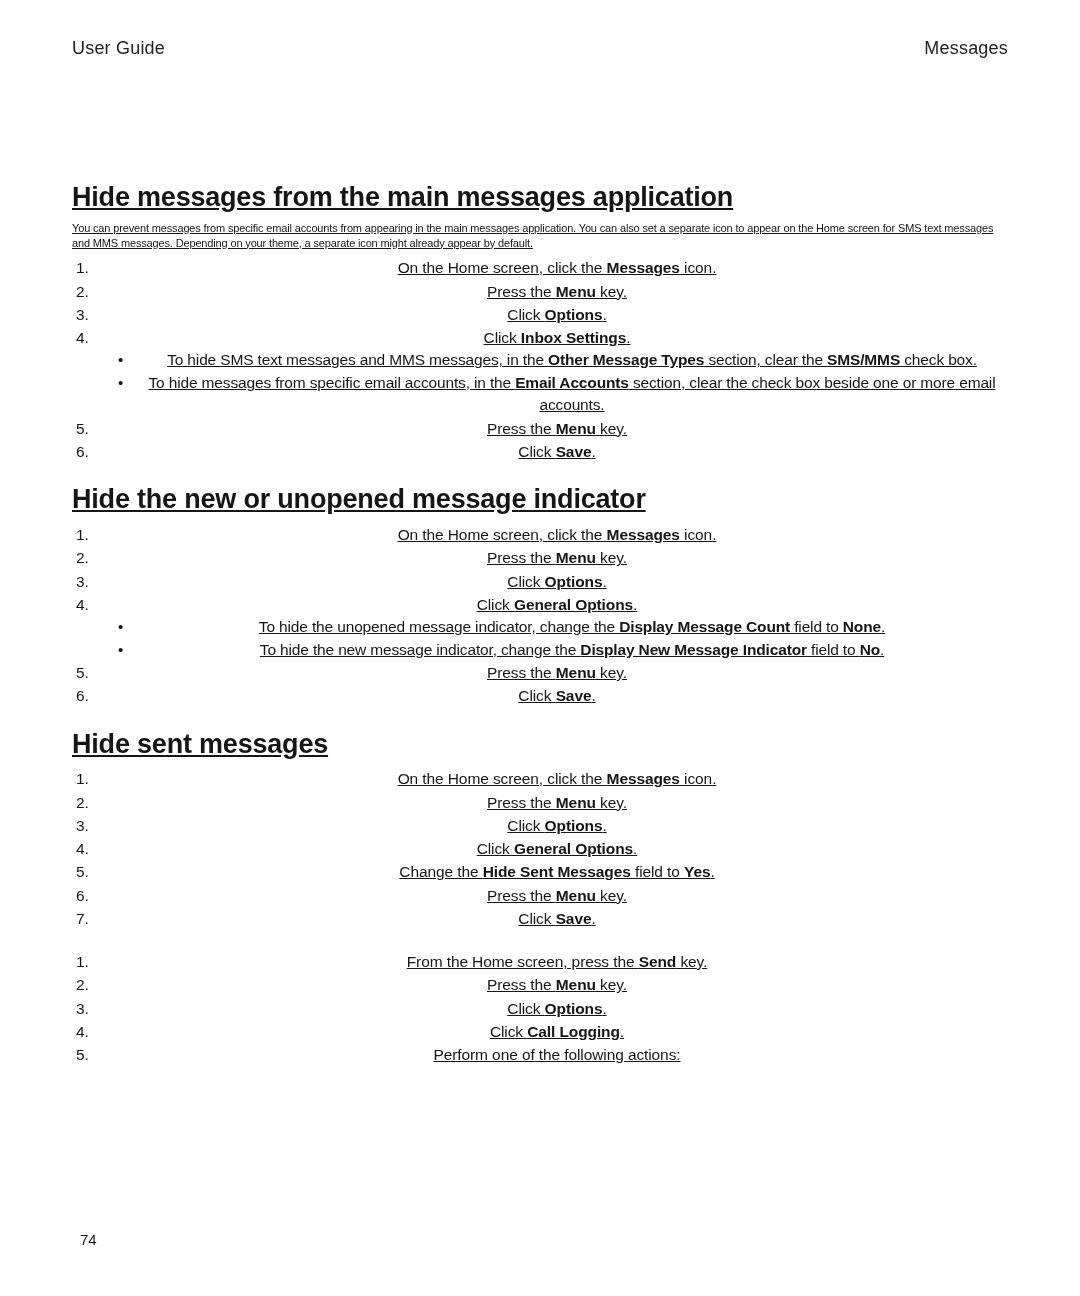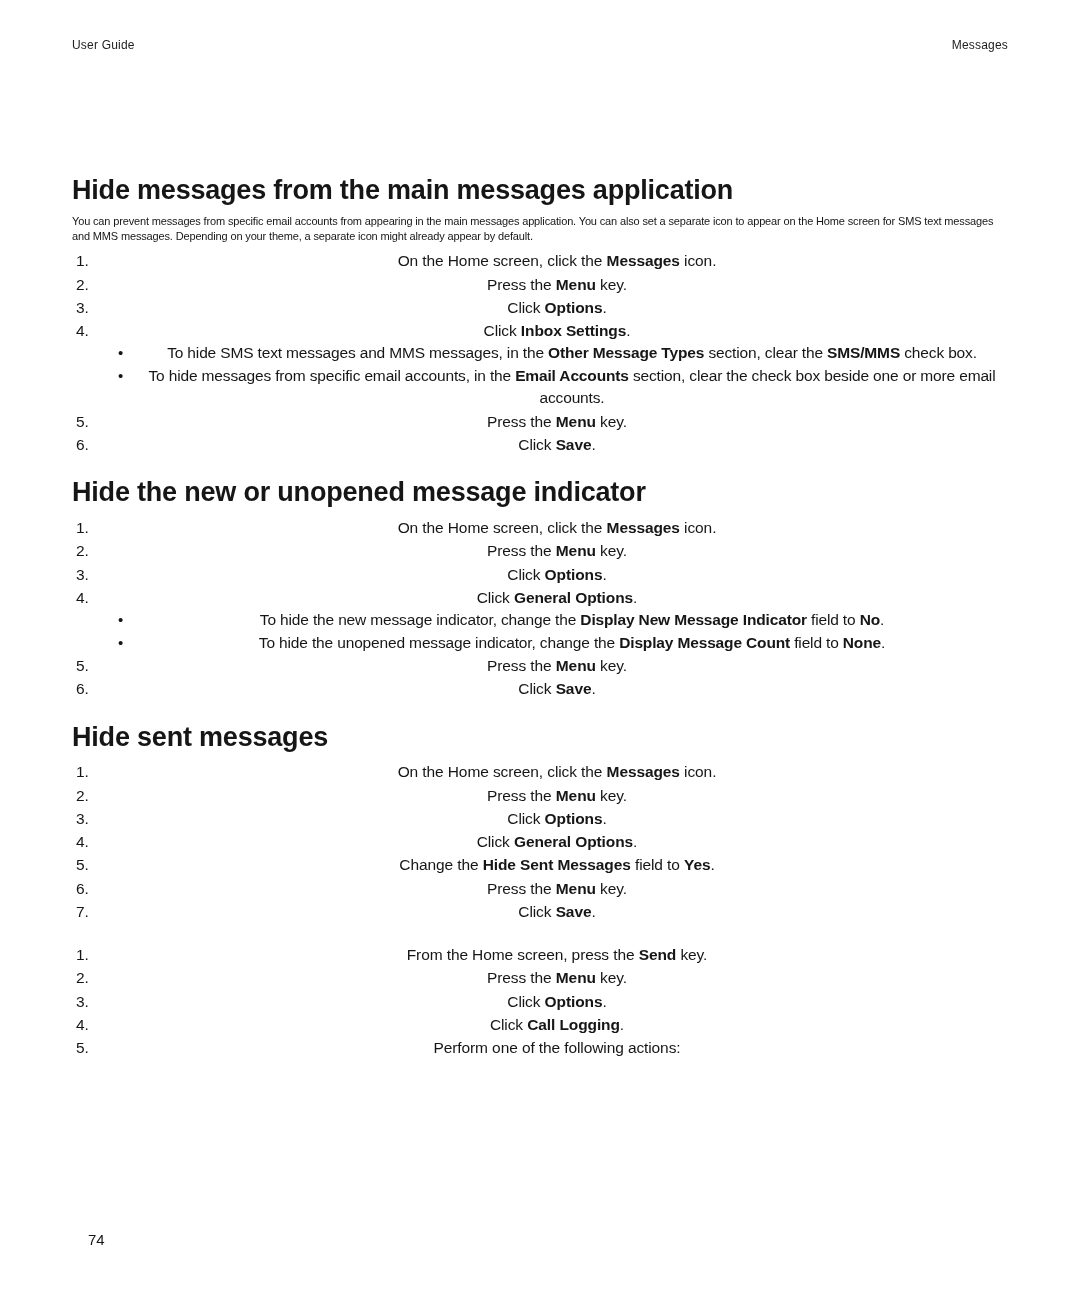"User Guide" .running-head { font-size: 12px -> 18px }
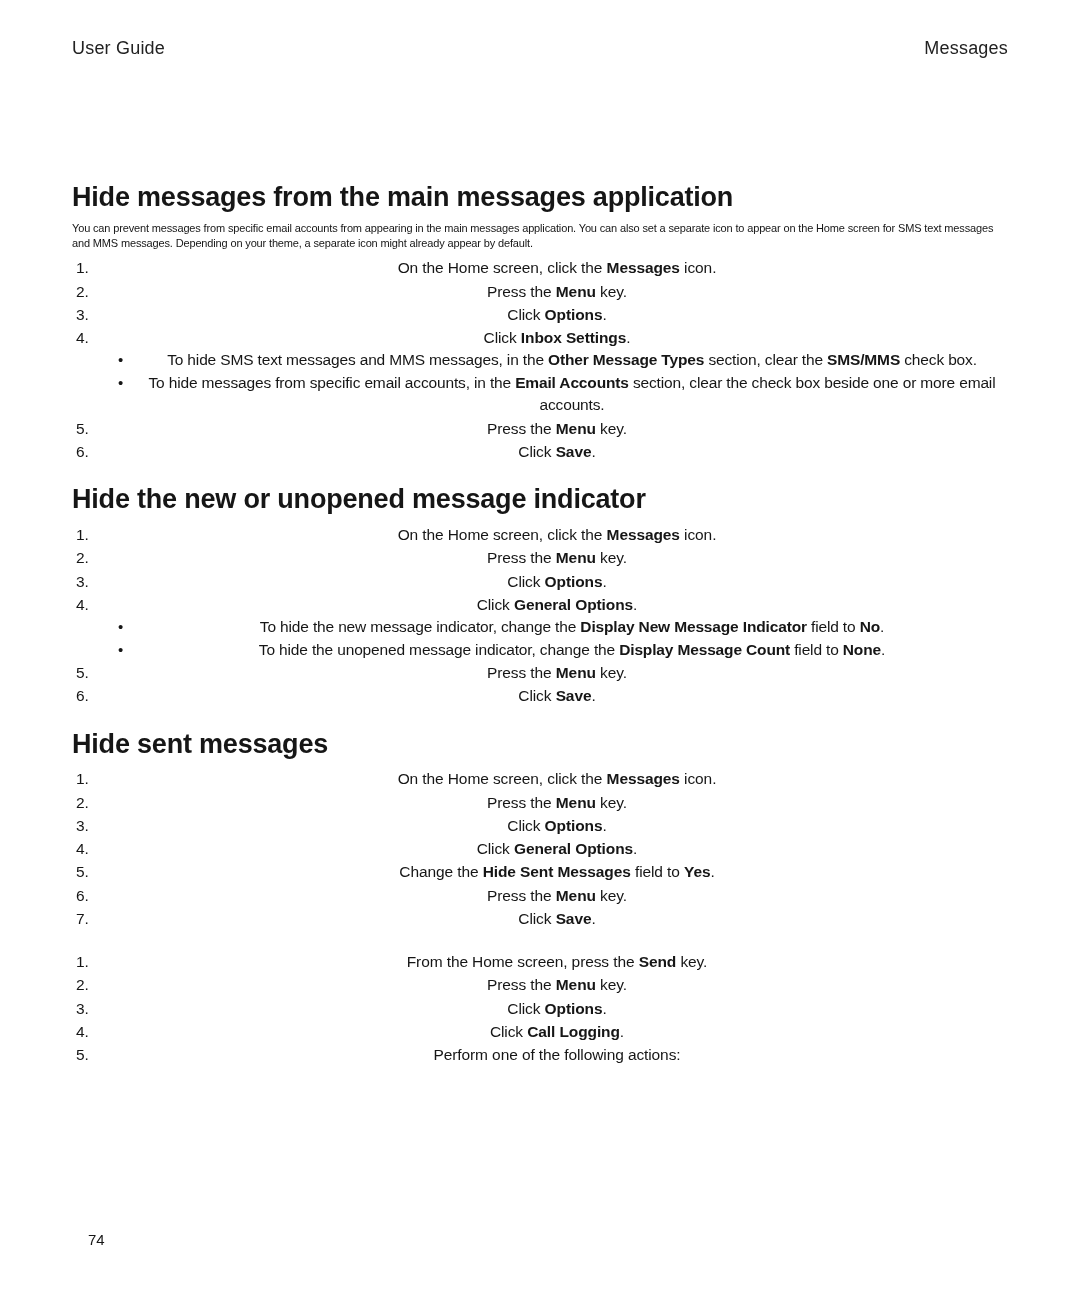"Hide messages from the main" .content { text-decoration: none -> underline }
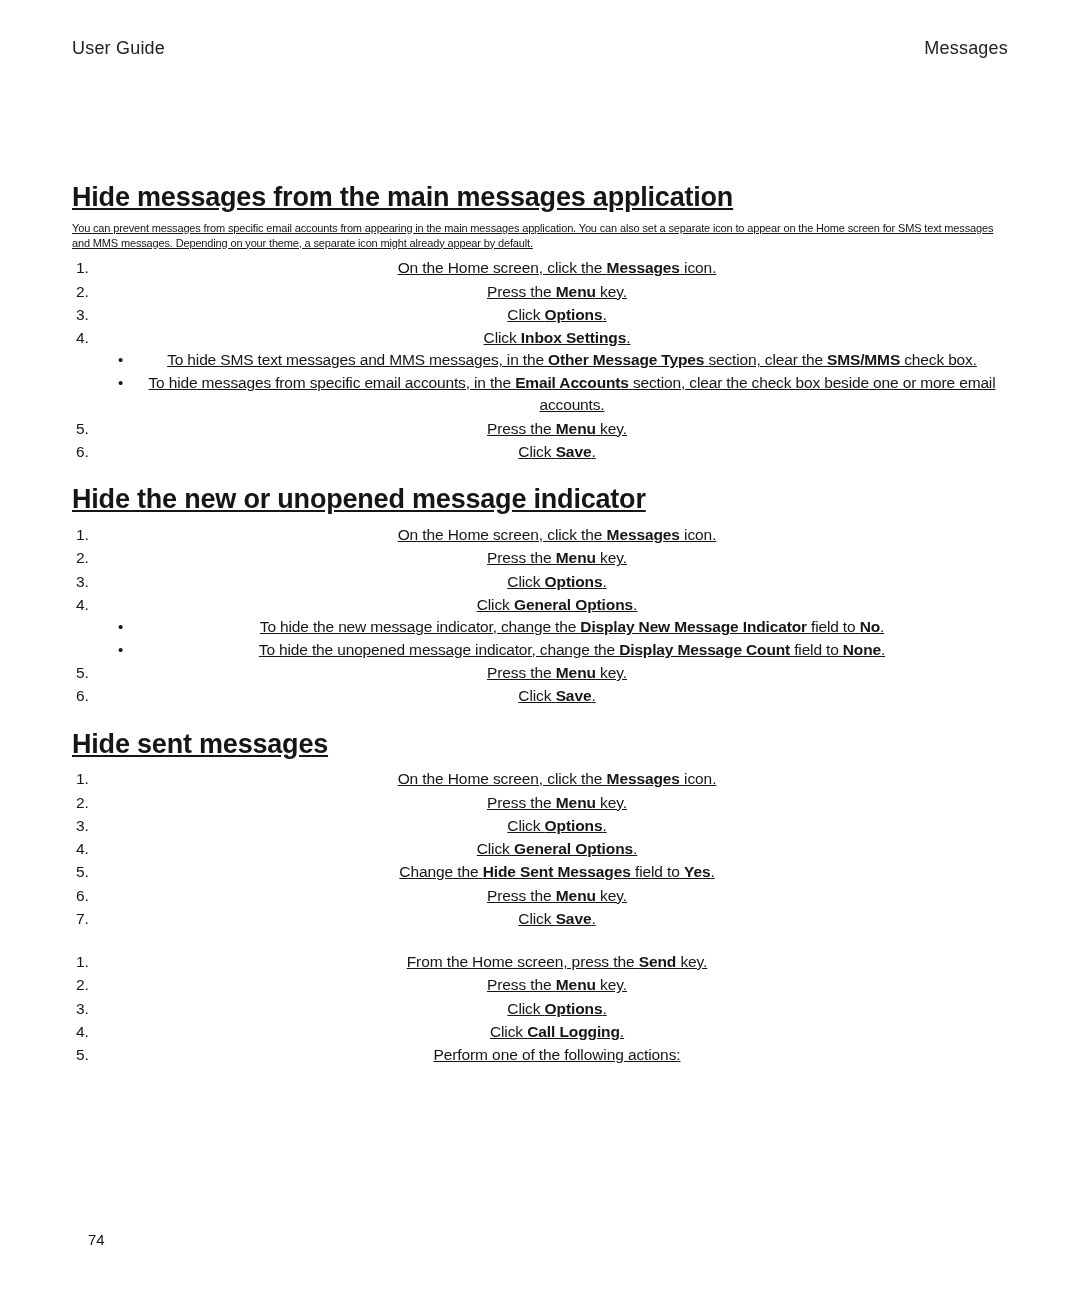"To hide the new message" li { order: before "To hide the unopened message" -> after "To hide the unopened message" }
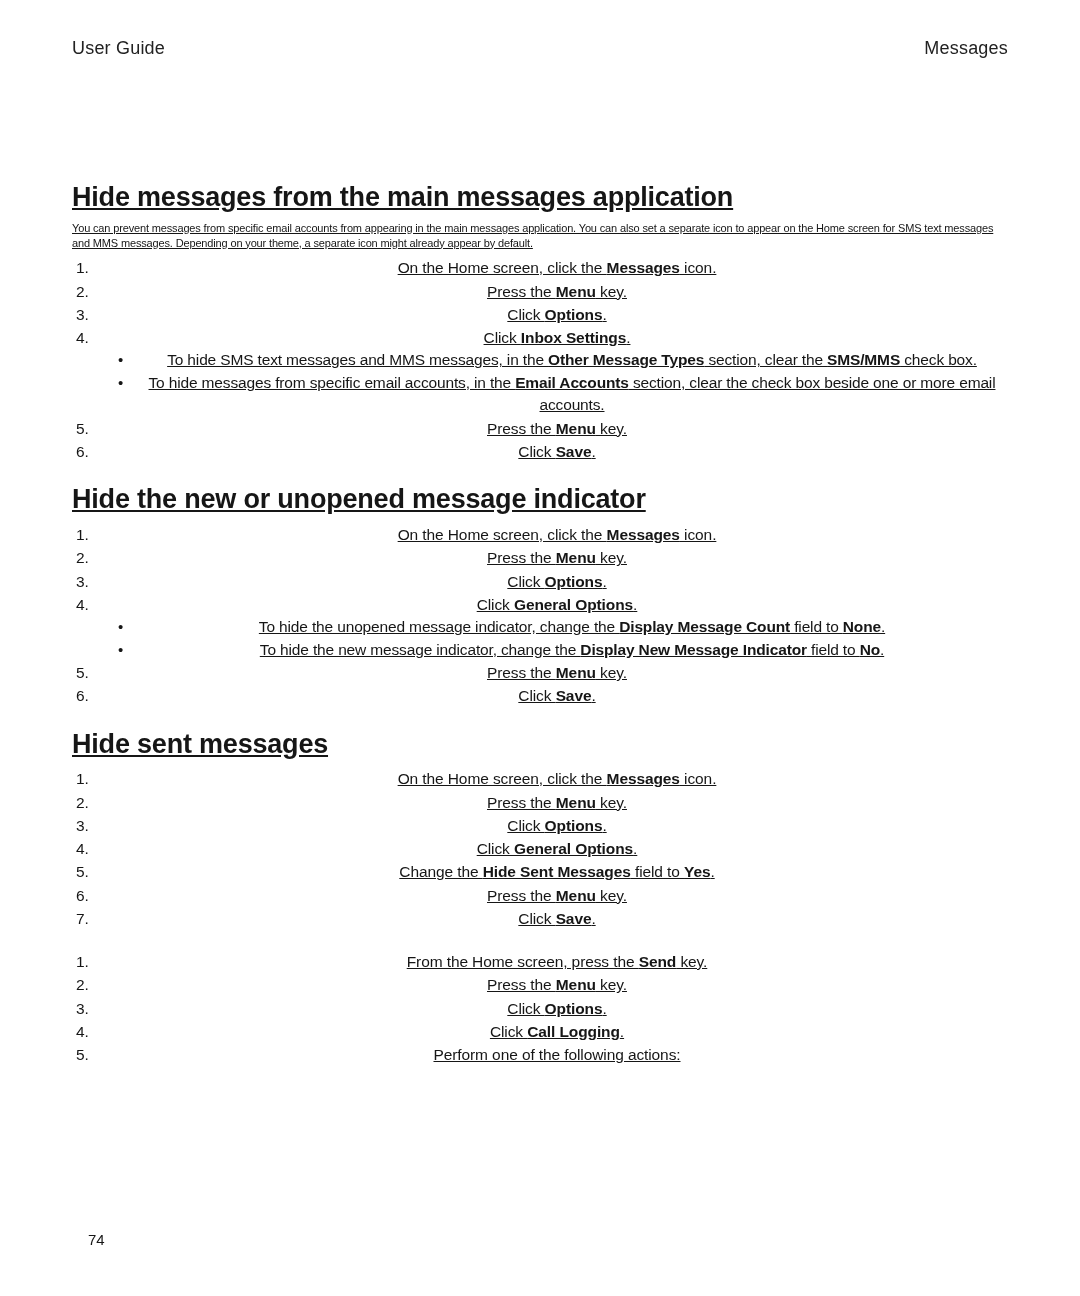"74" .pgnum { left: 16px -> 8px }
